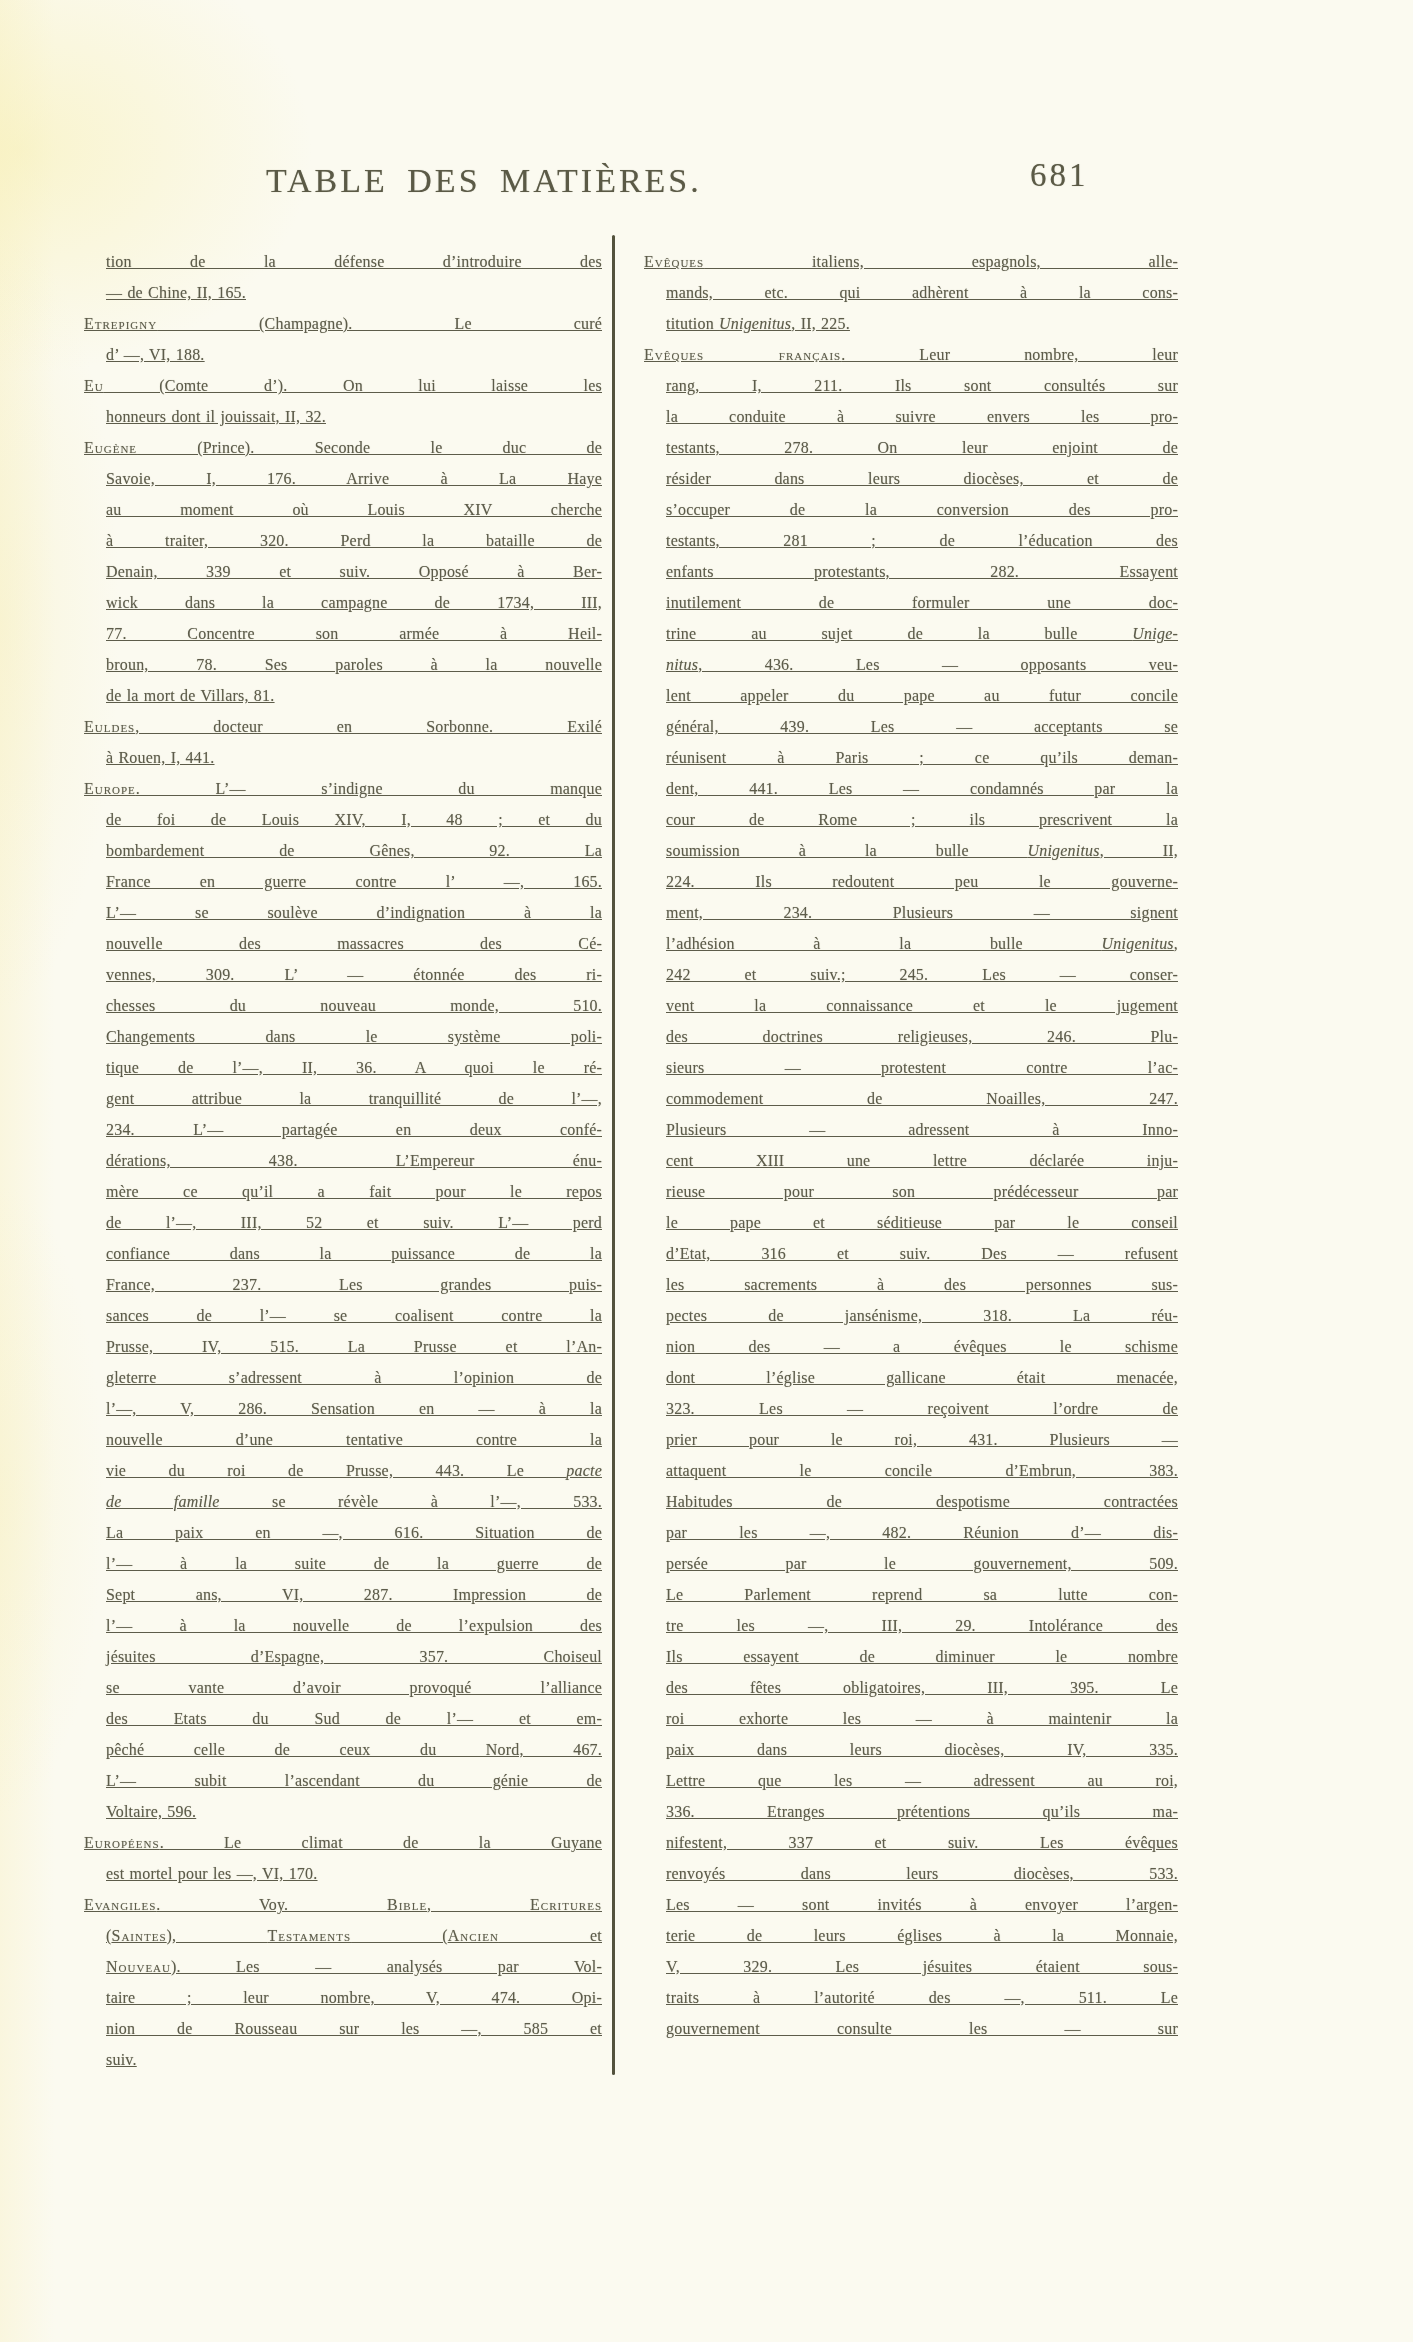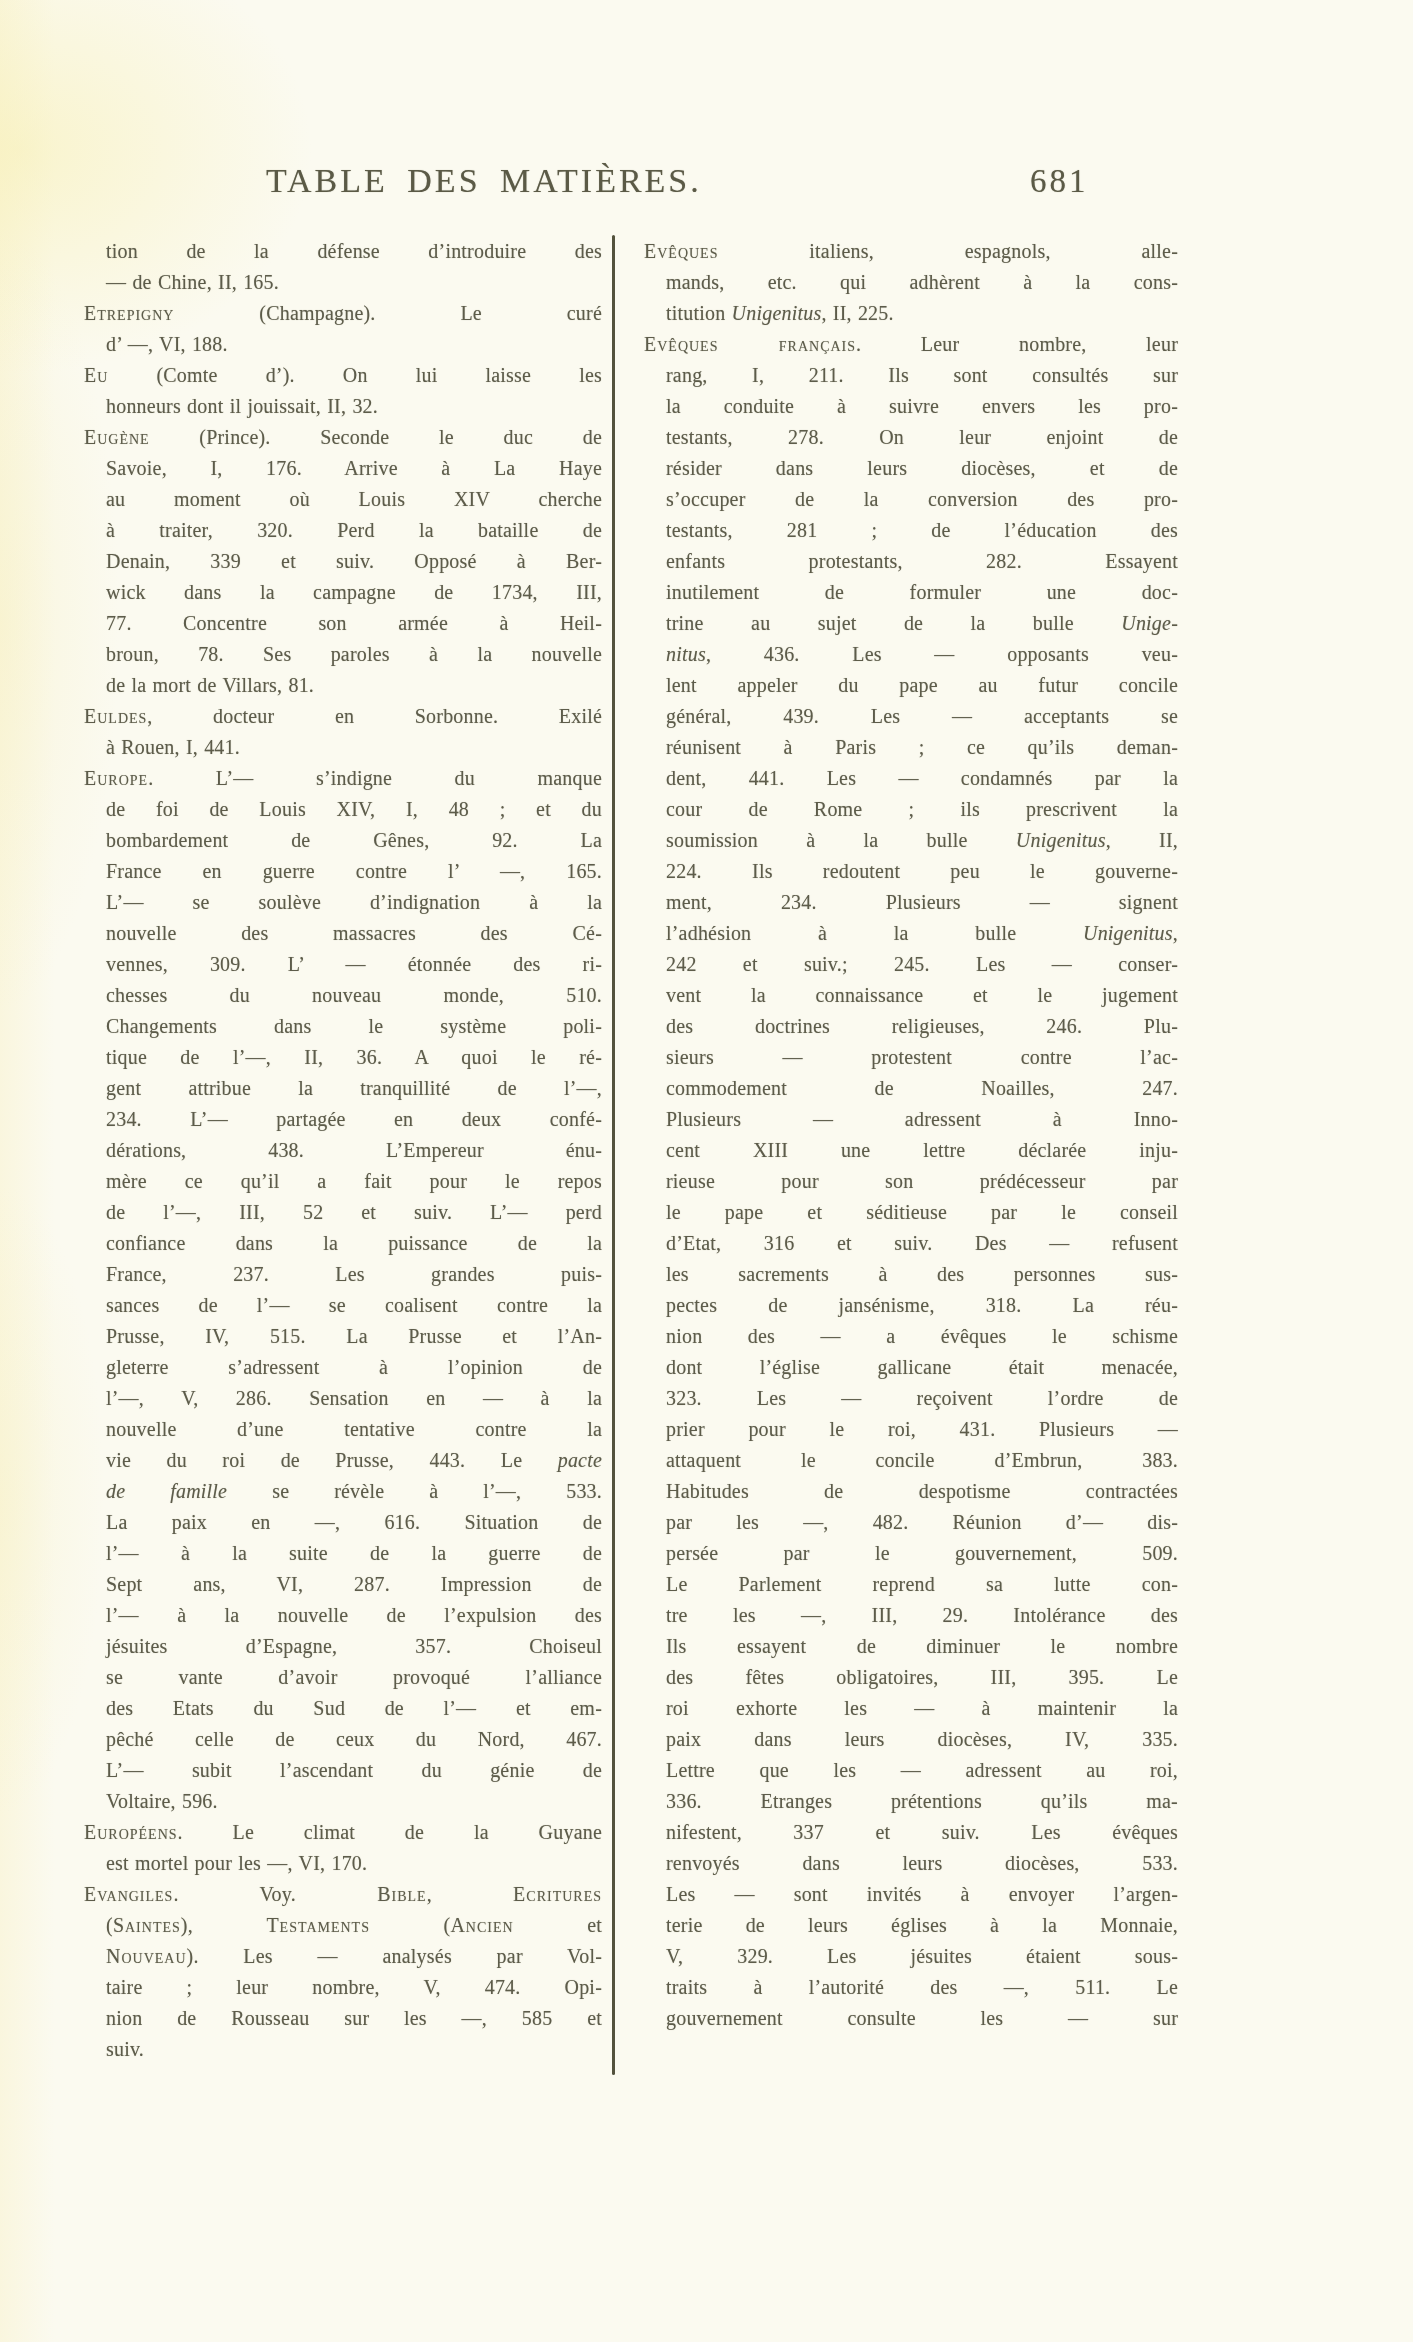"681" .hdr-num { top: 163px -> 157px }
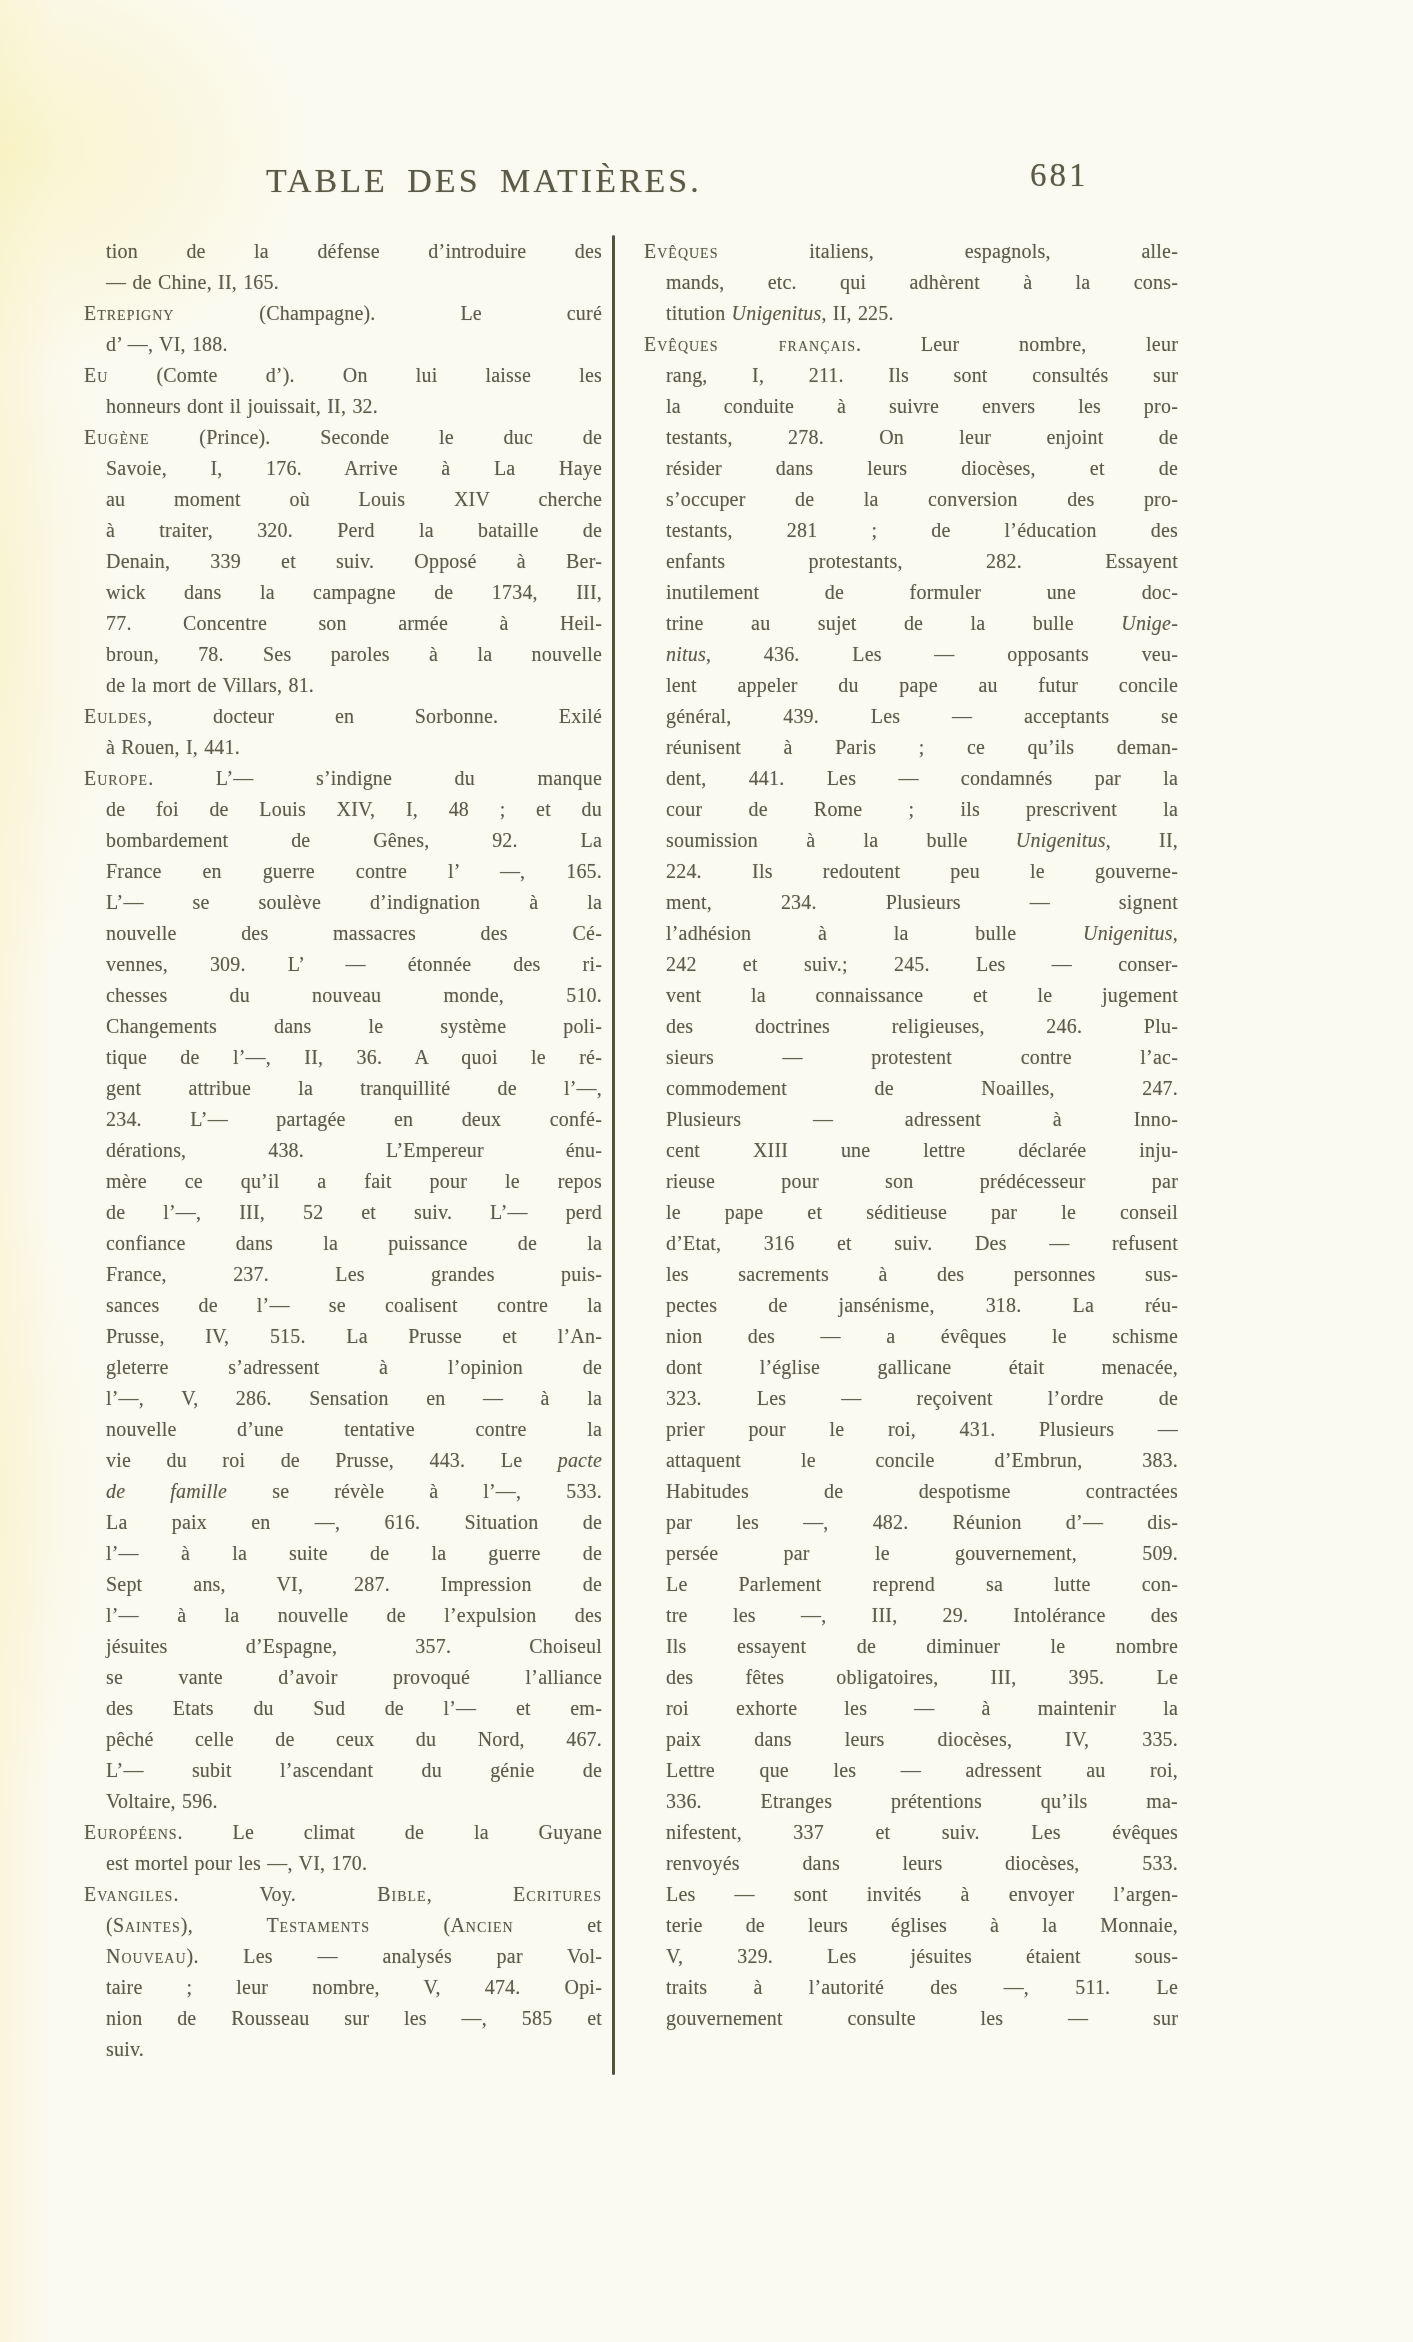"tion de la défense d’introduire" .col { font-size: 20px -> 16px; text-decoration: none -> underline; top: 236px -> 246px }
